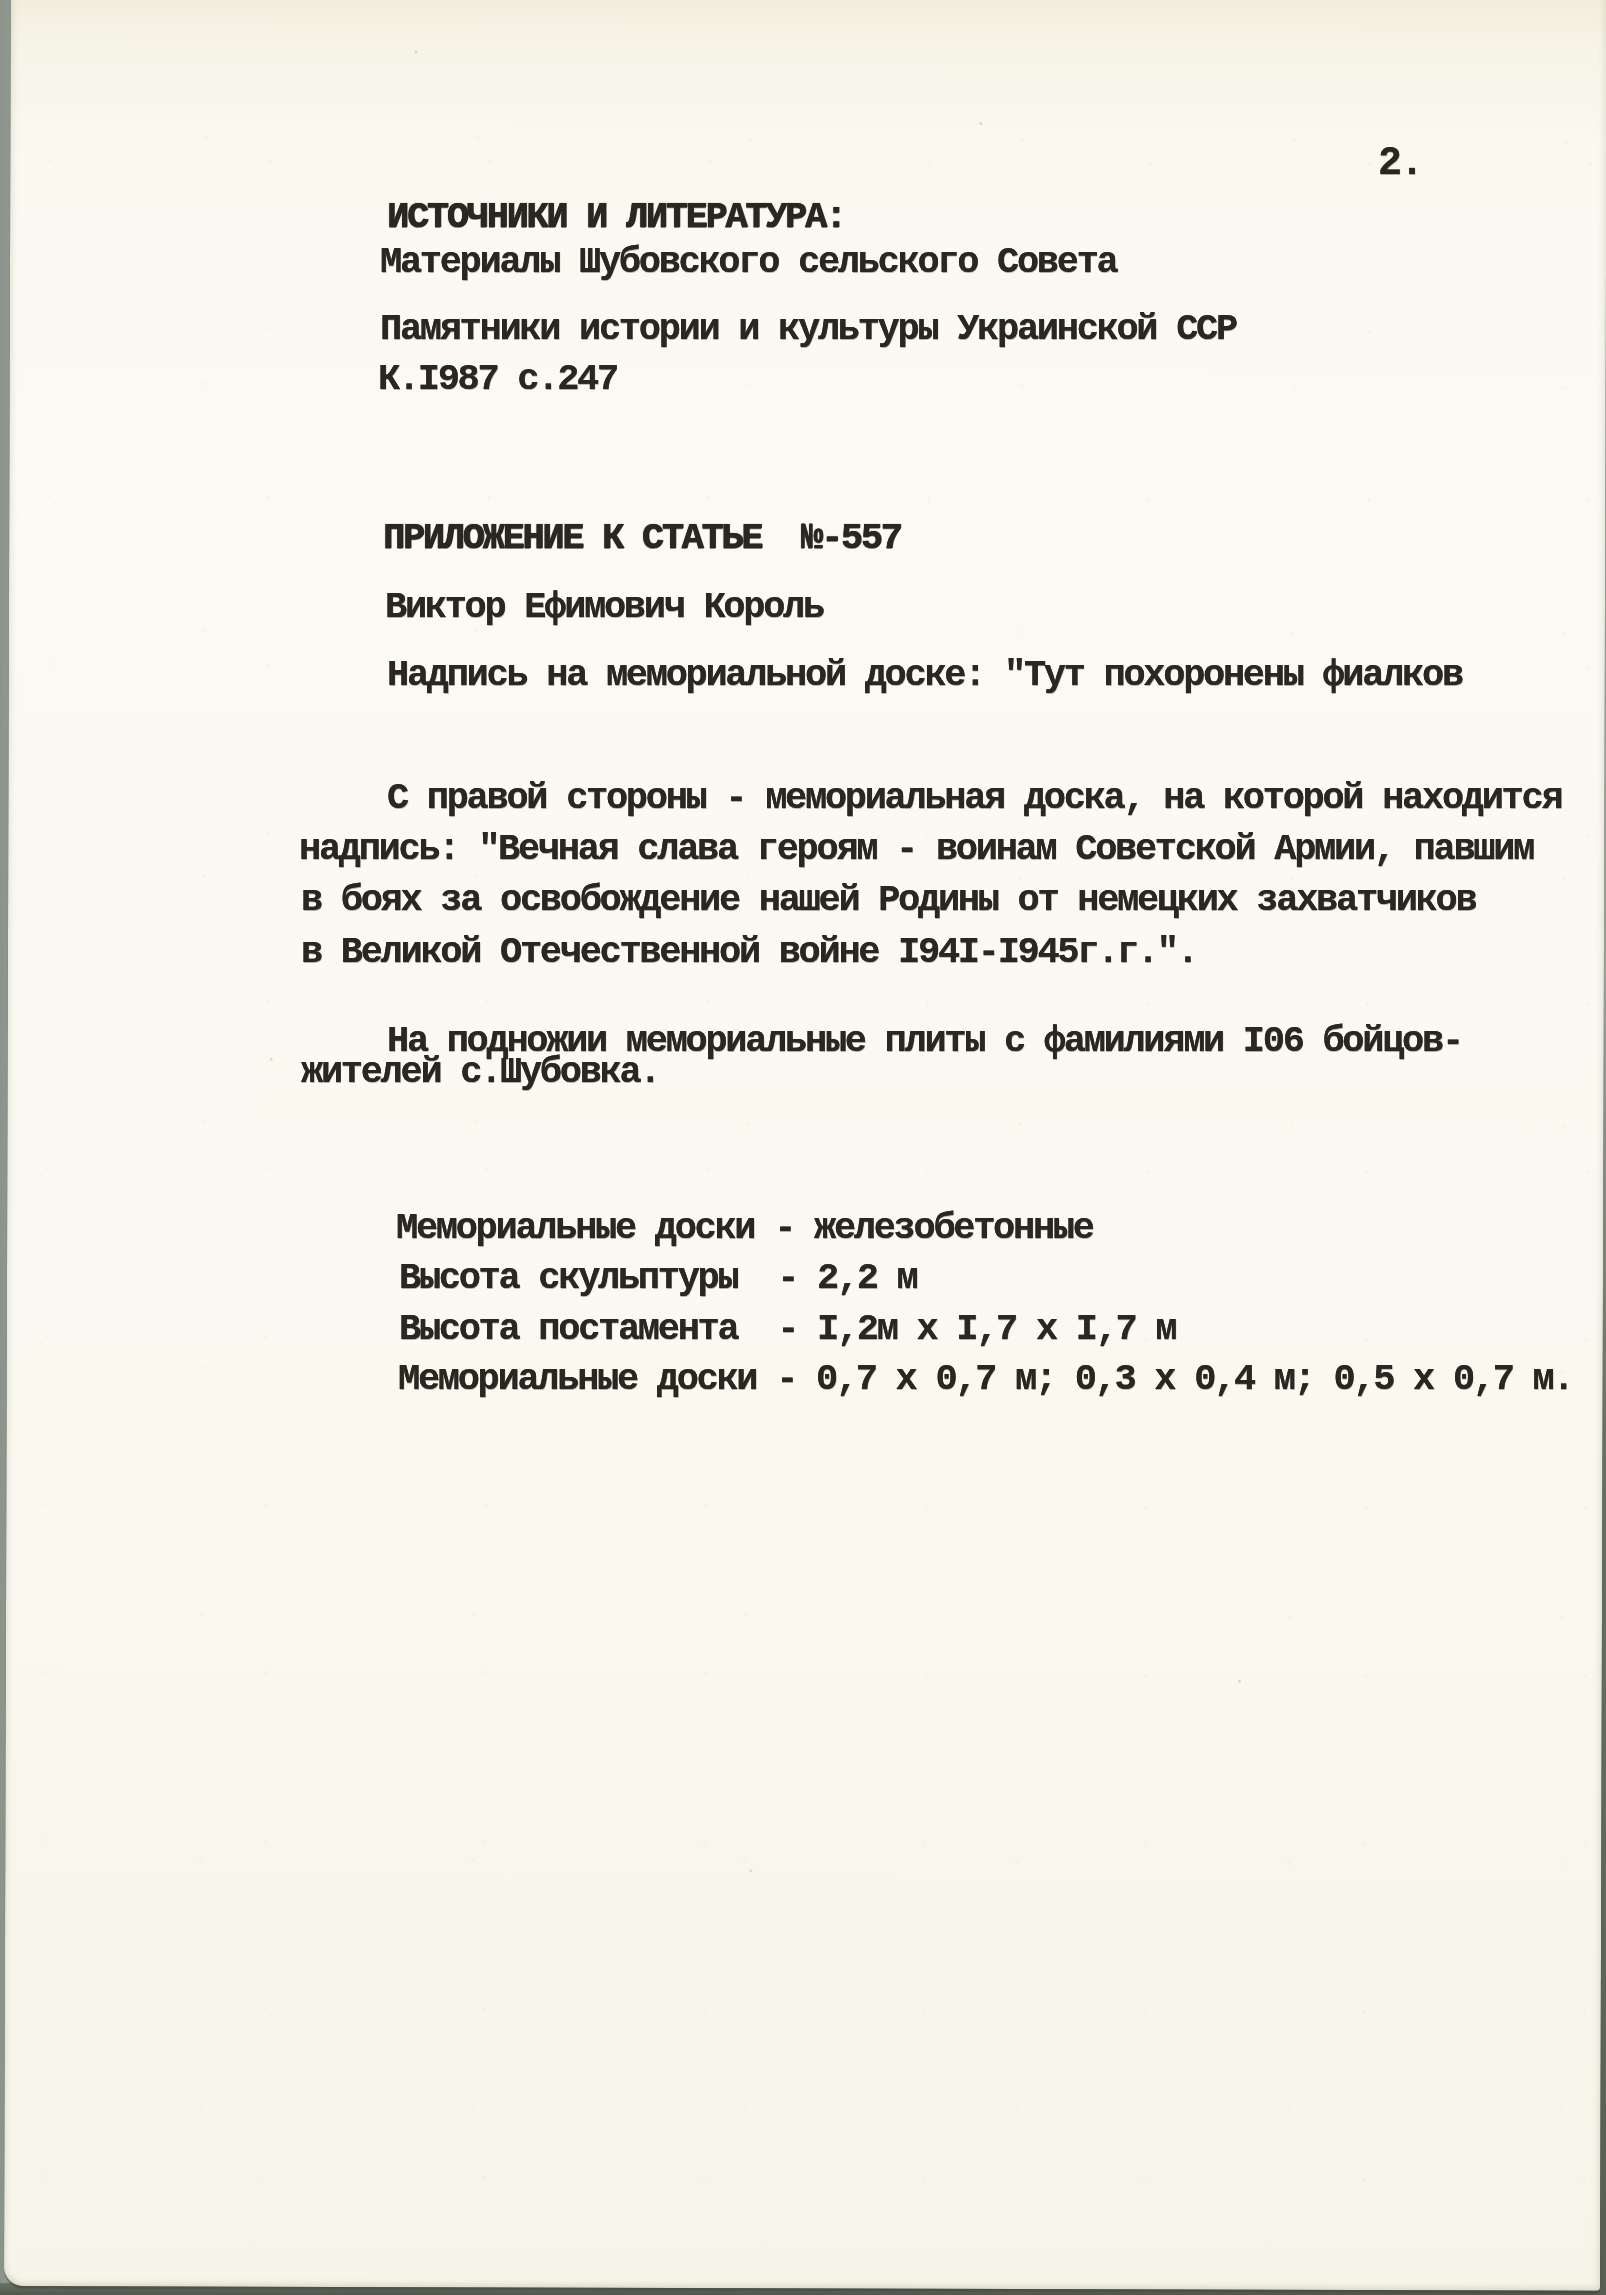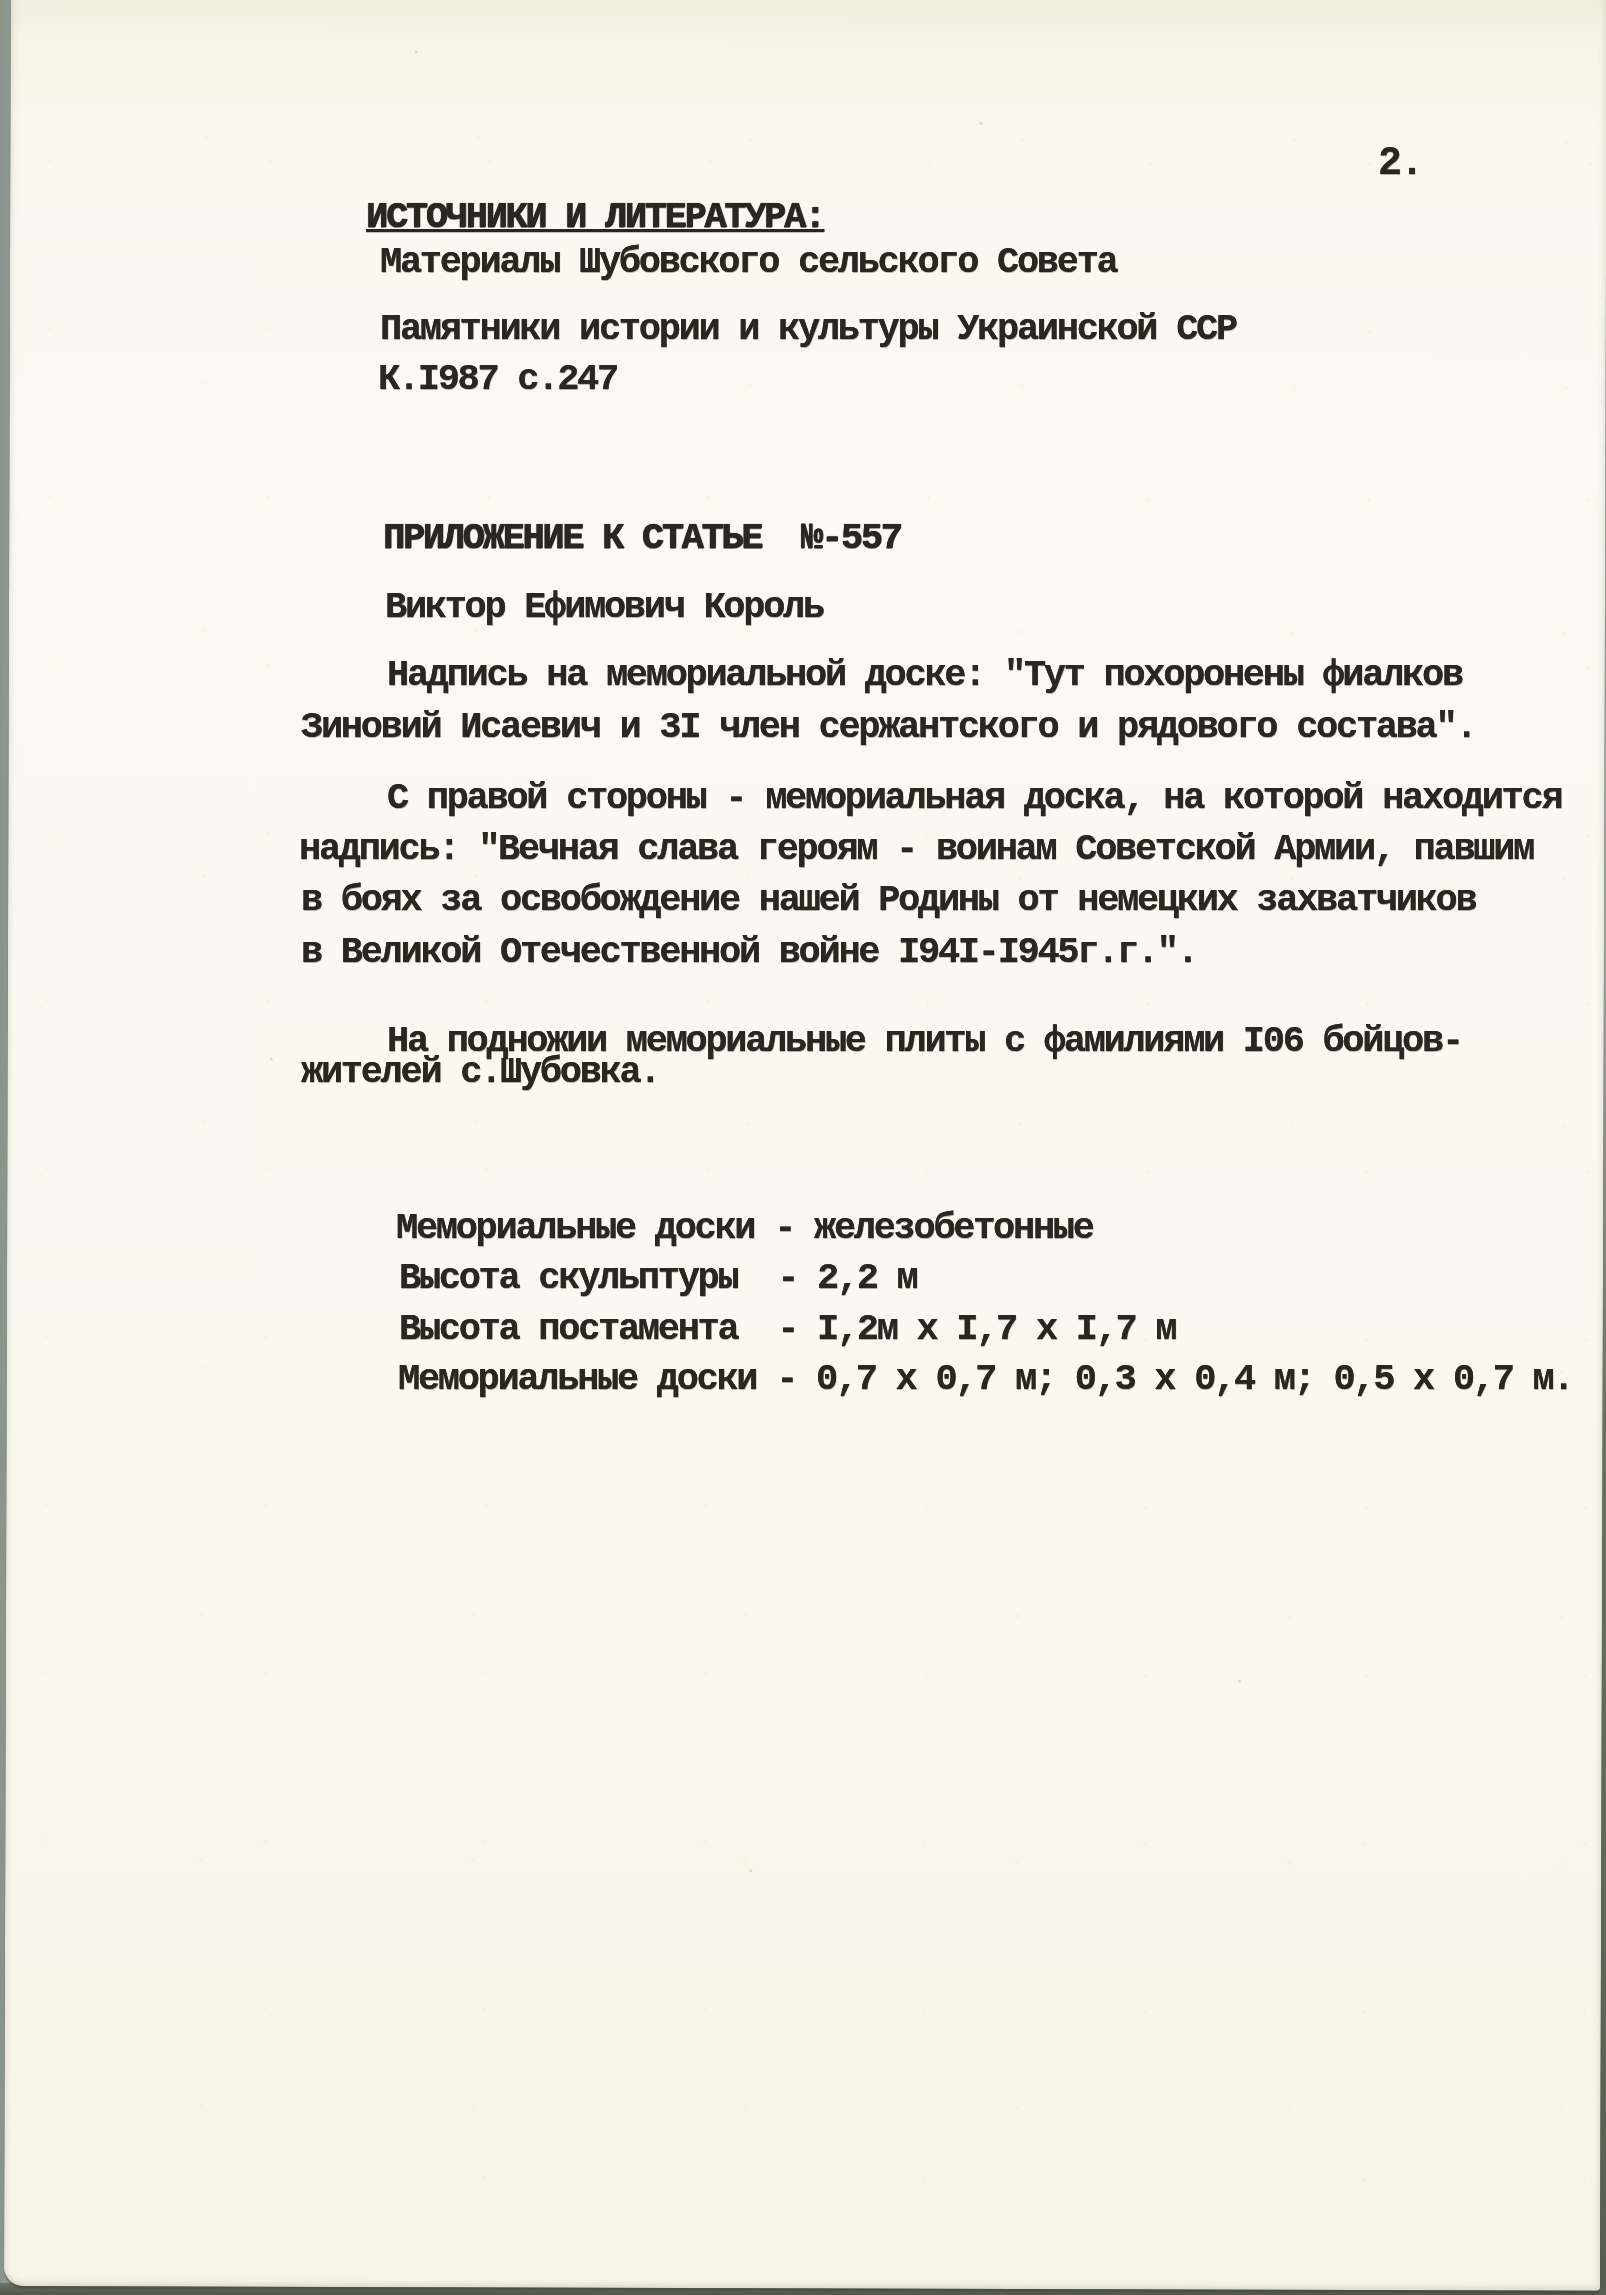"ИСТОЧНИКИ И ЛИТЕРАТУРА:" .p0 { left: 366px -> 387px; text-decoration: underline -> none }
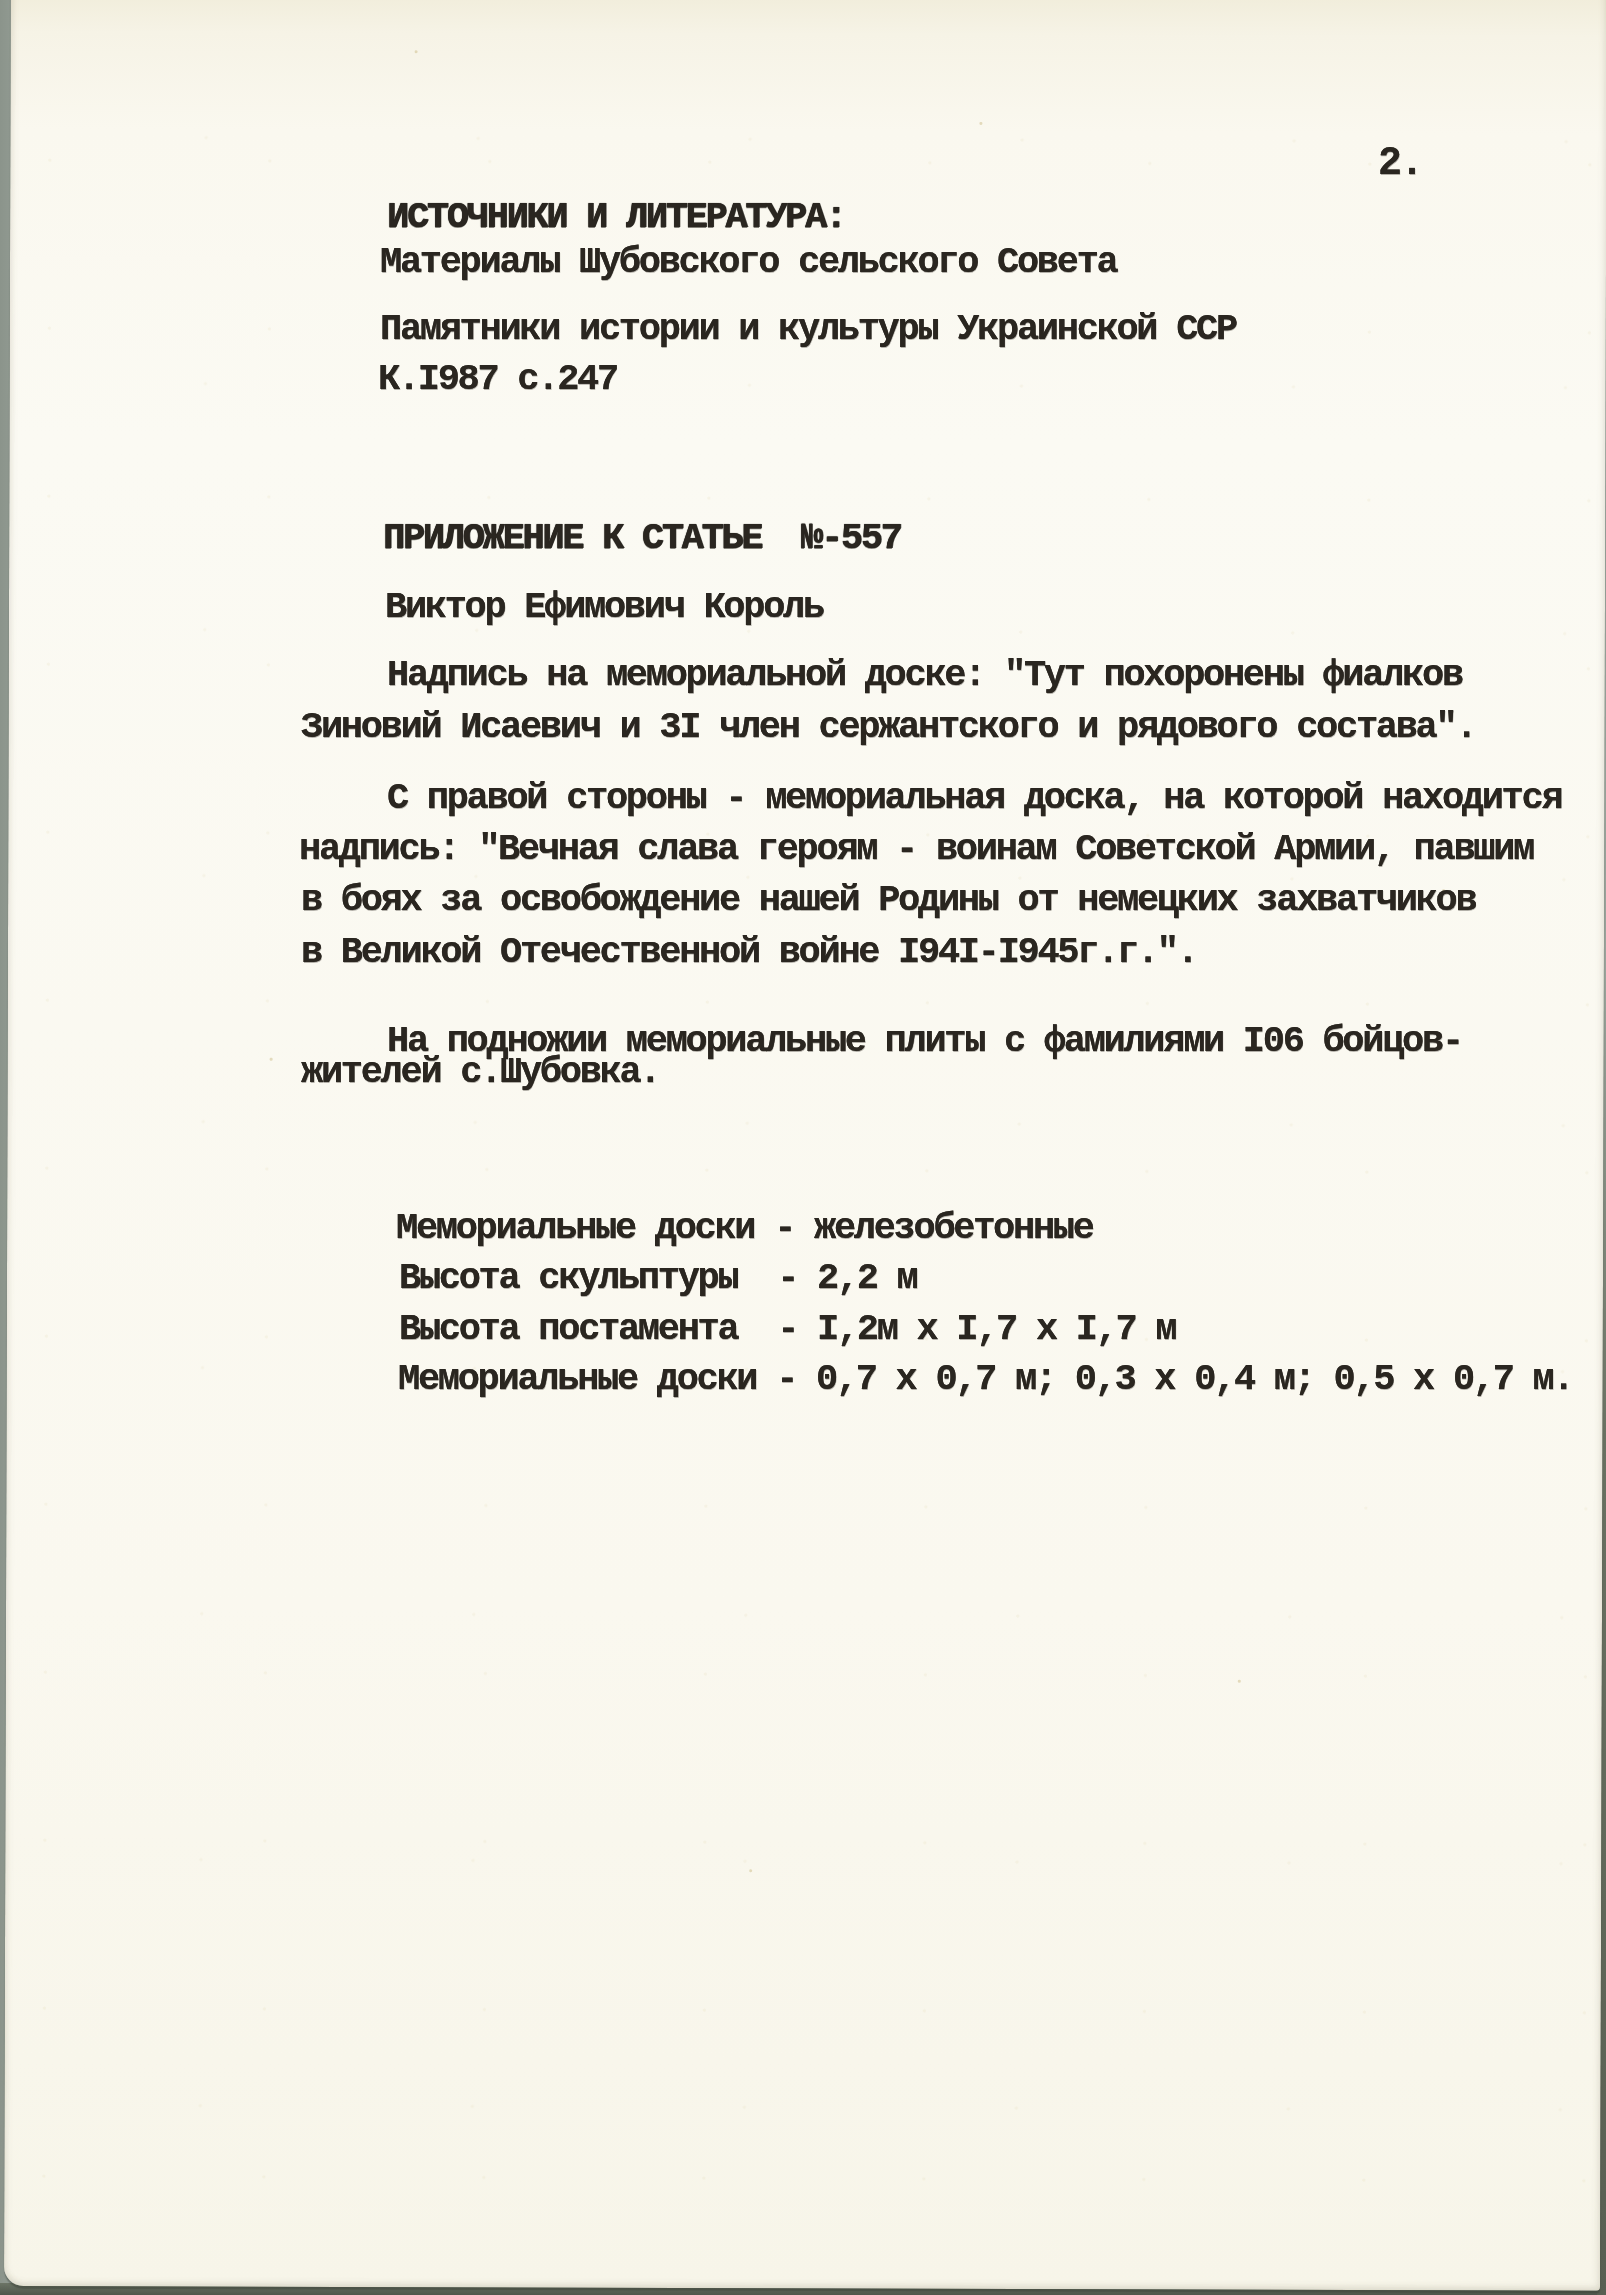"Зиновий Исаевич и 3I член" div.tl { html: <div>Зиновий Исаевич и 3I член сержантского и рядового состава".</div> -> none }
